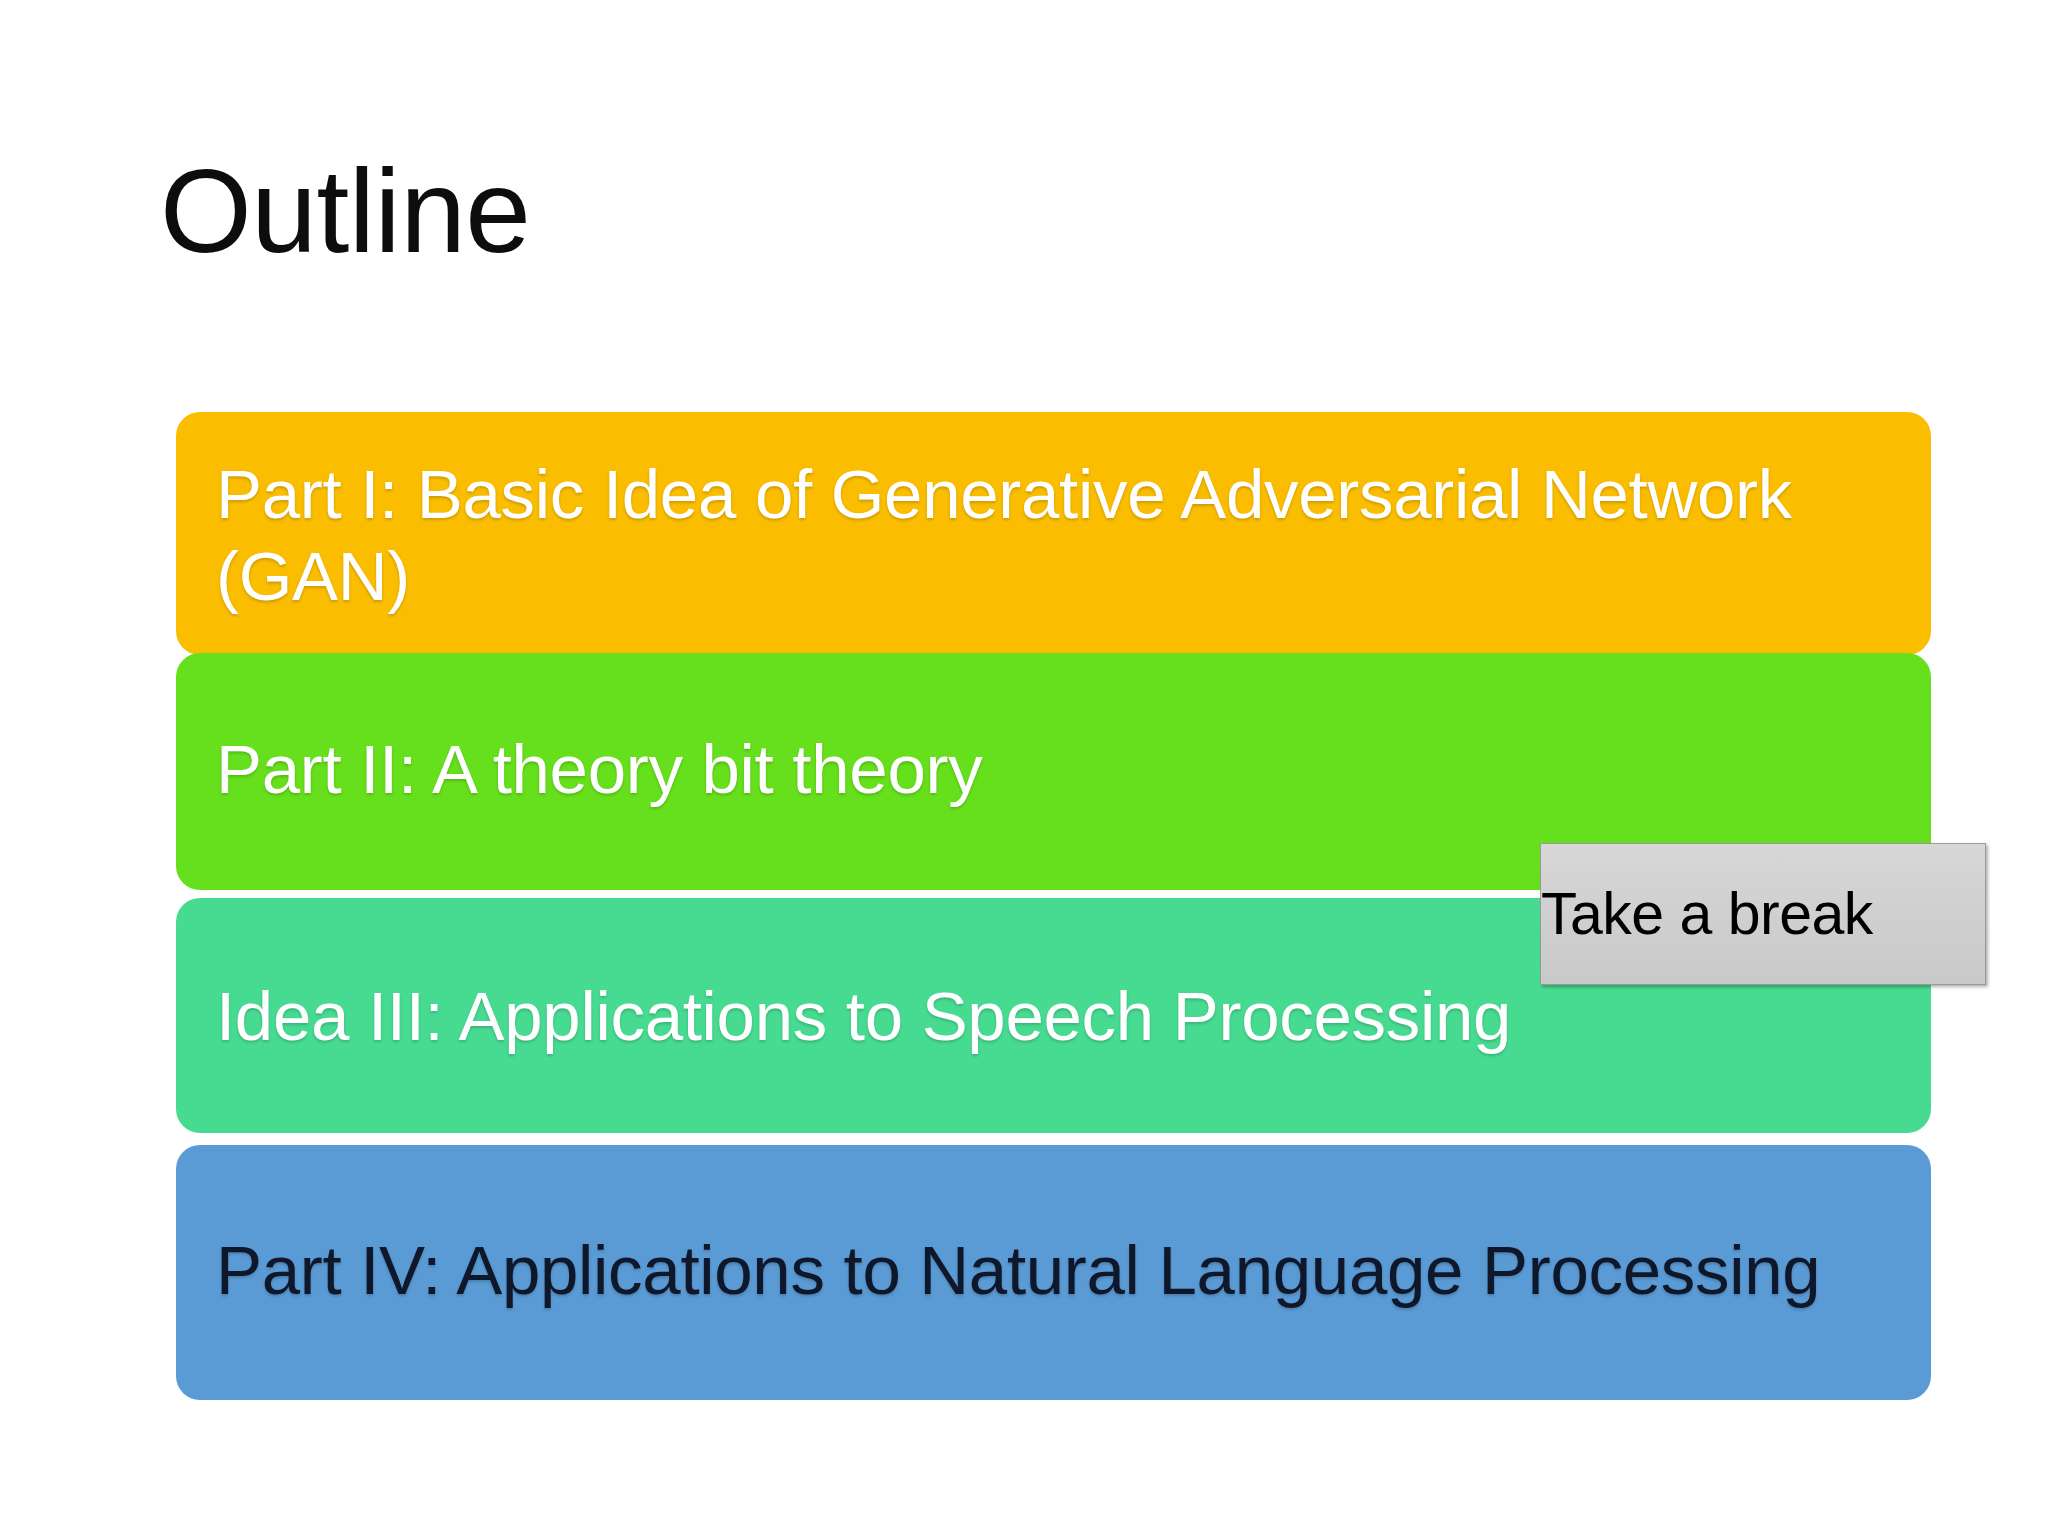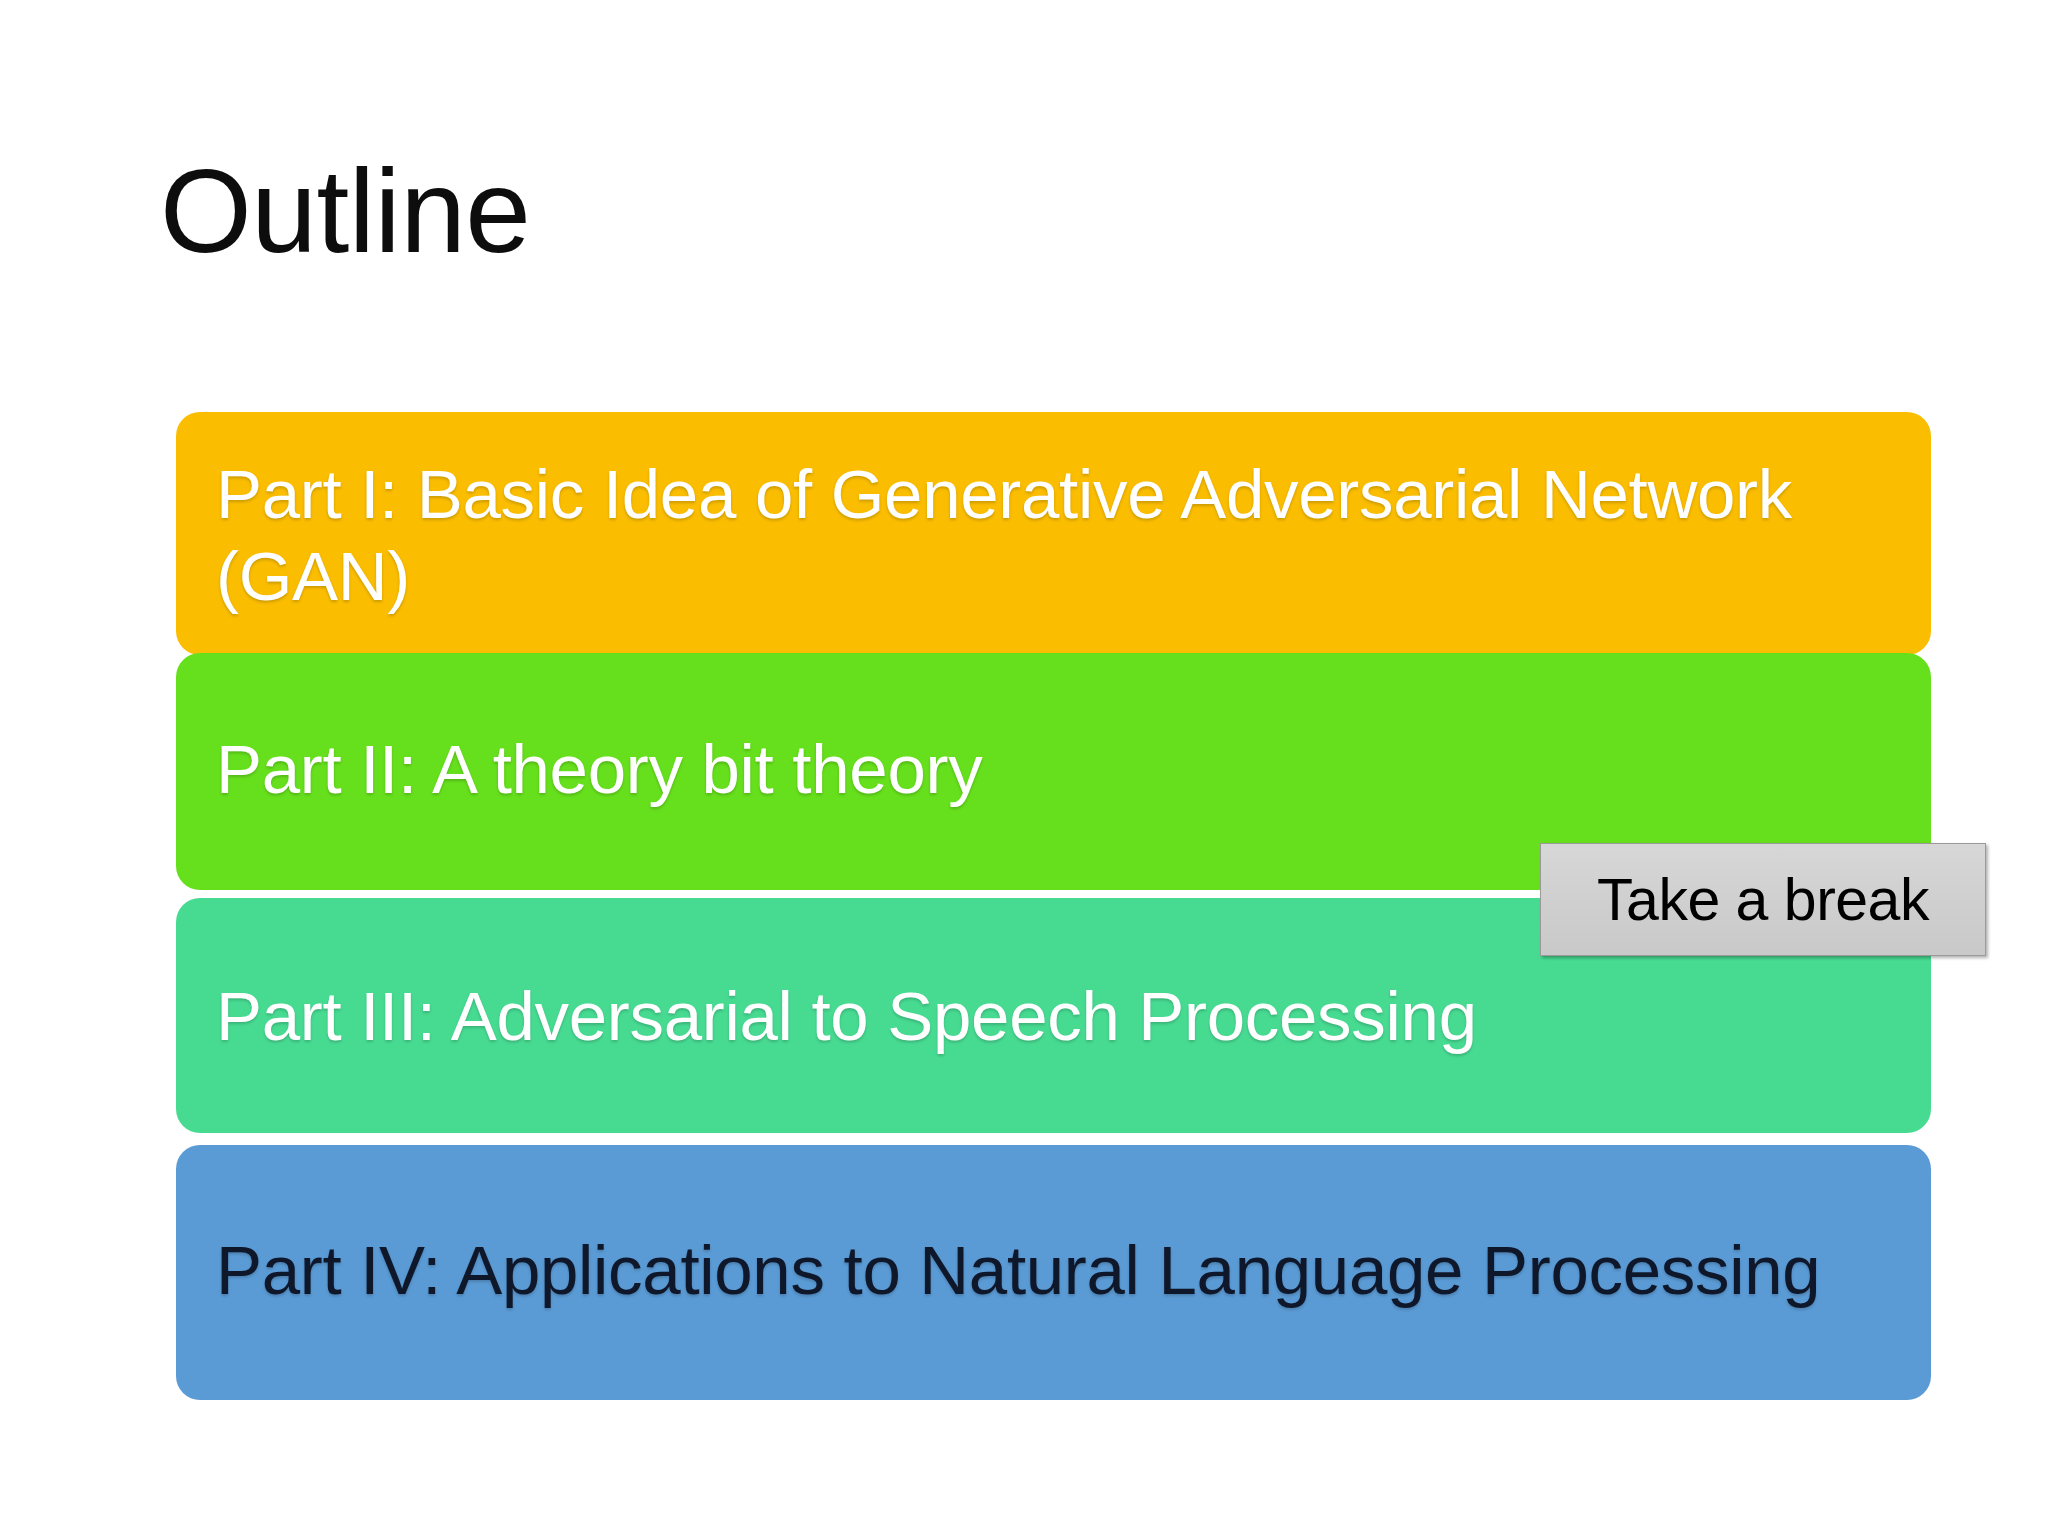"Take a break" .callout { height: 113px -> 142px; justify-content: center -> flex-start }
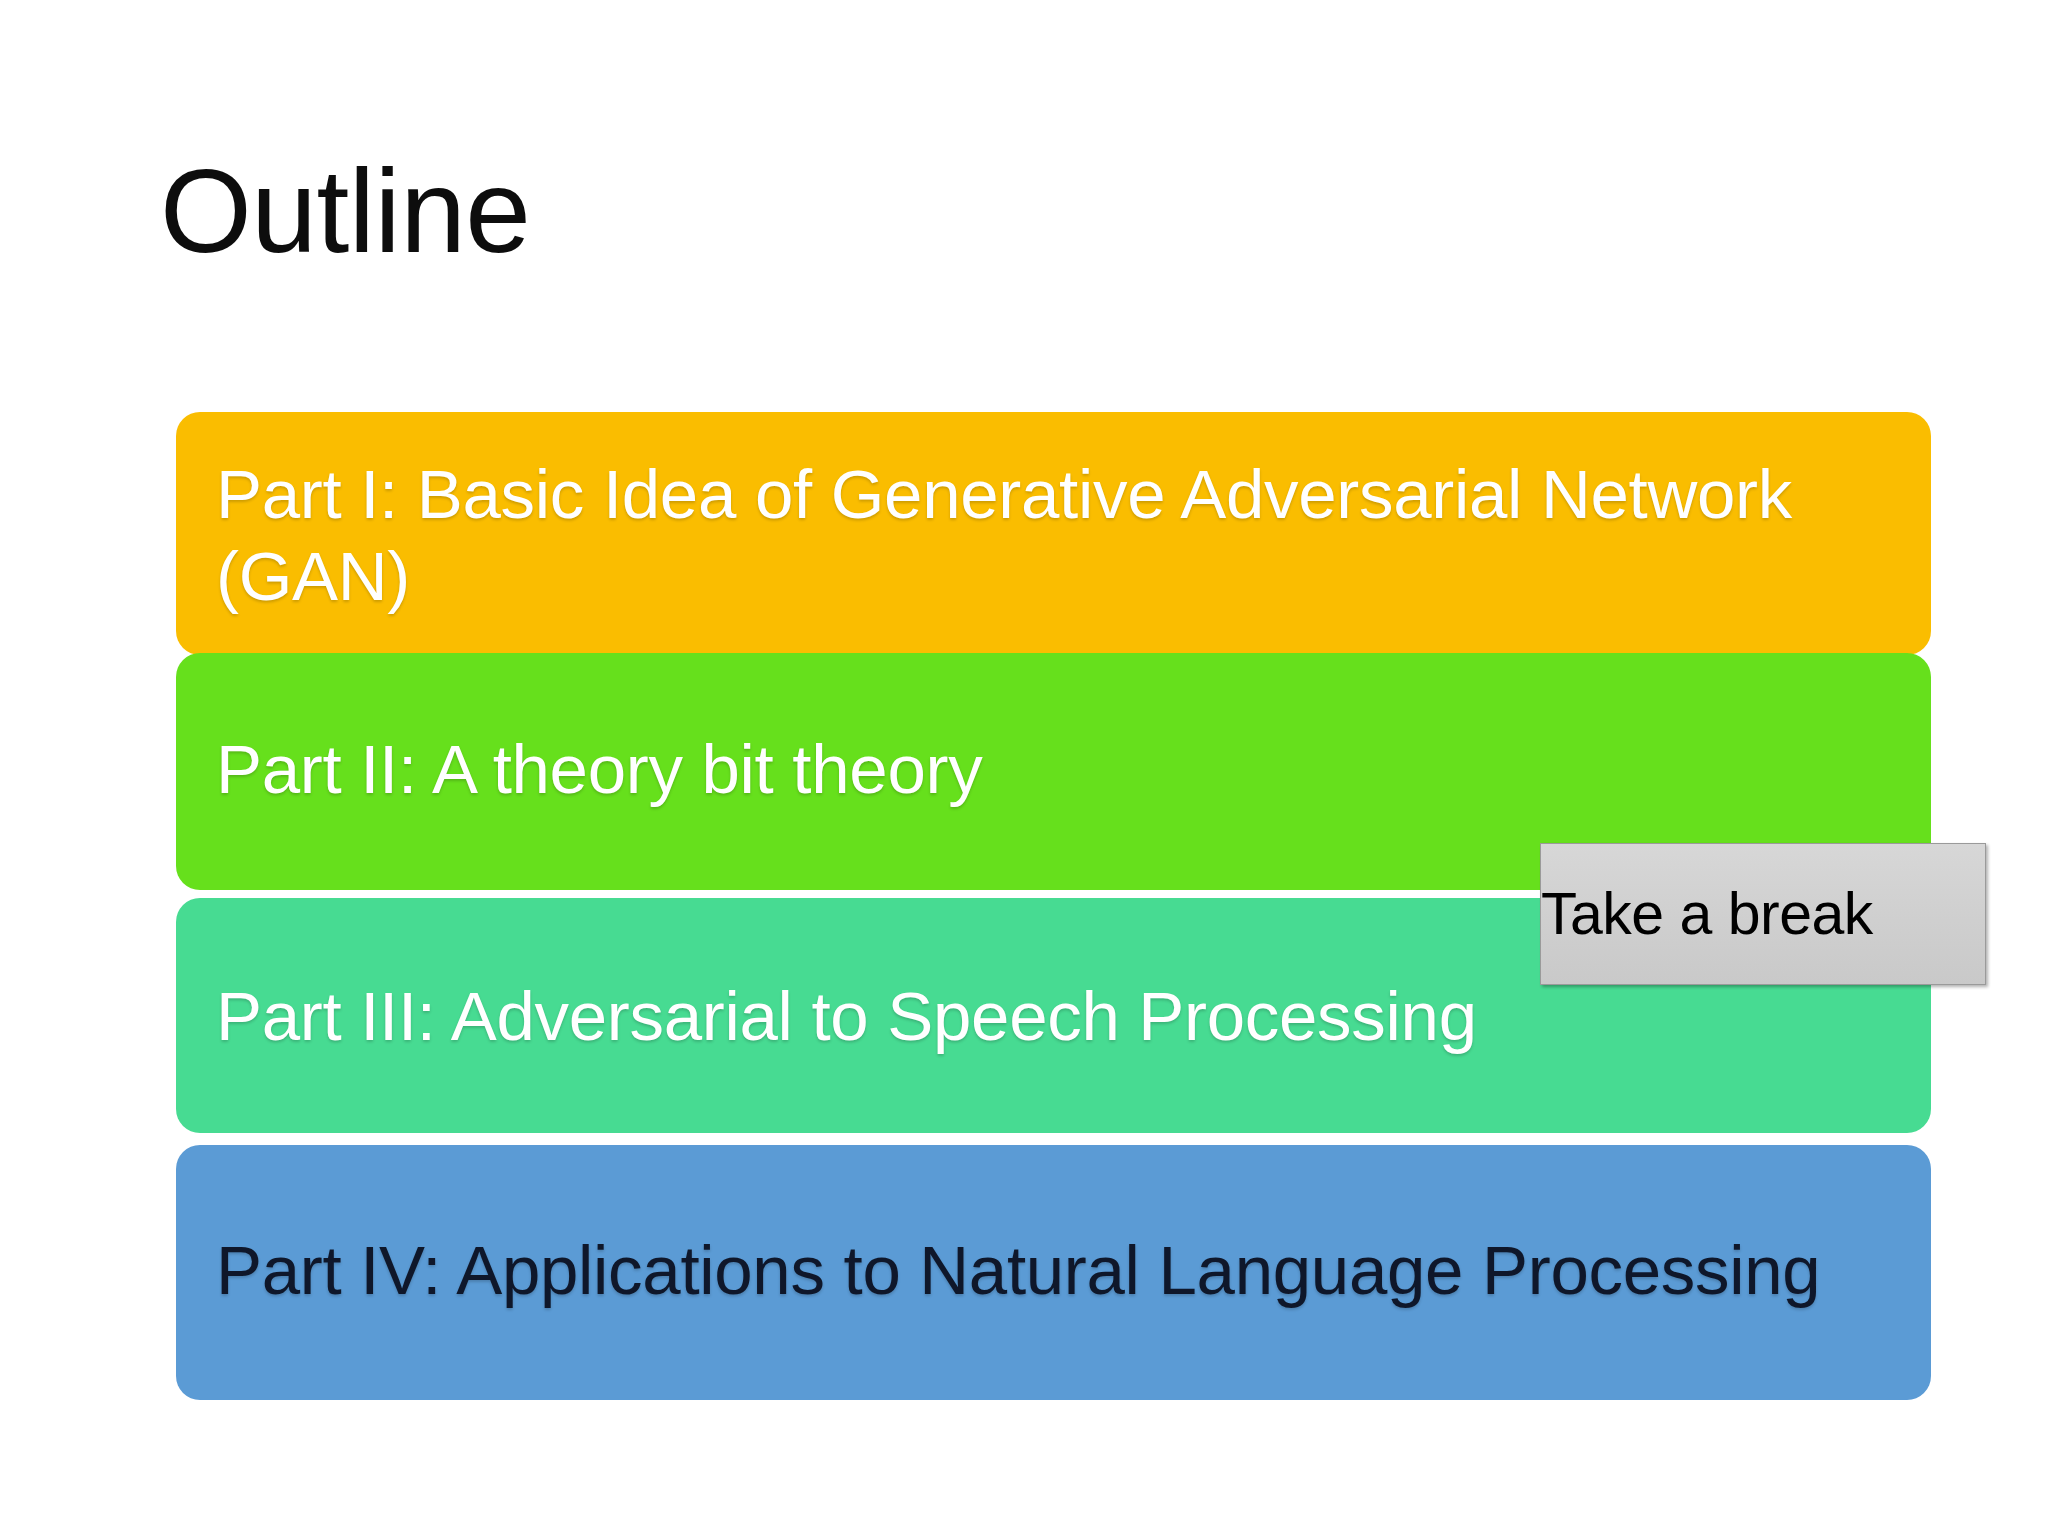"Part III: Adversarial to Speech" span.bar-label { text: Part III: Adversarial -> Idea III: Applications }
